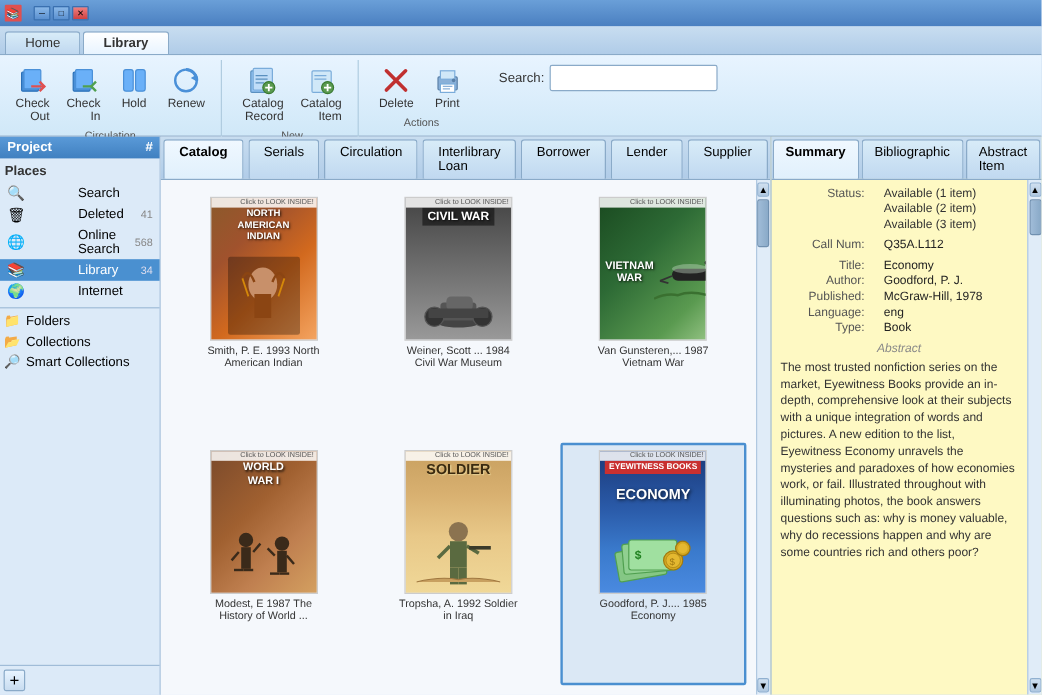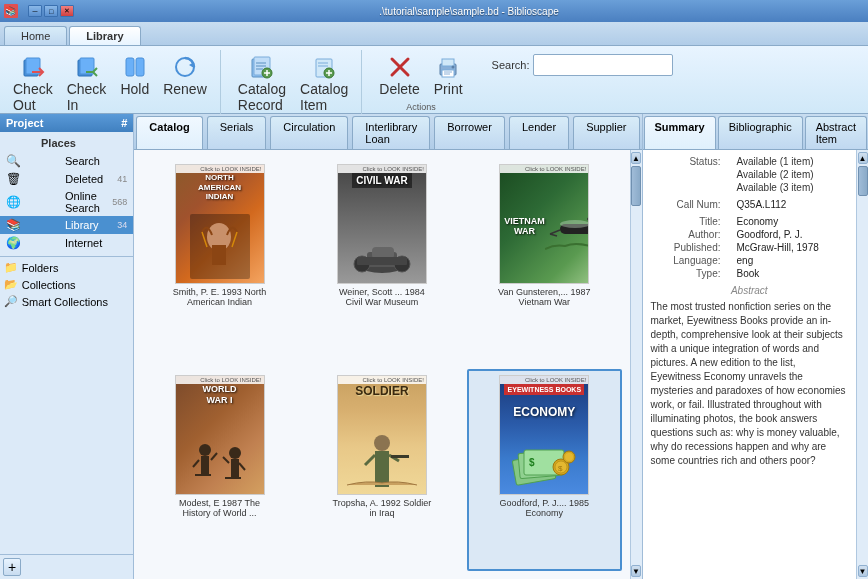".\tutorial\sample\sample.bd -" div.title-bar-title { html: <div>.\tutorial\sample\sample.bd - Biblioscape</div> -> none }
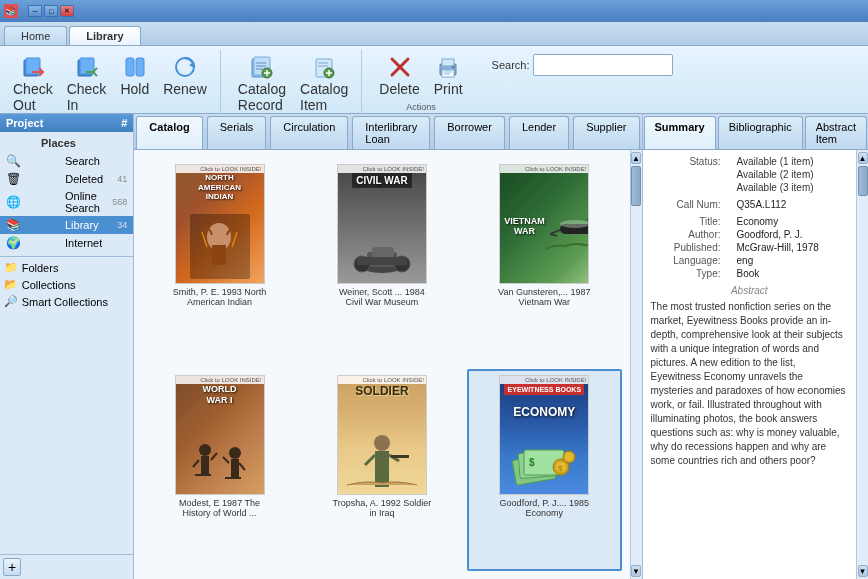"Check" .ribbon-btn-label { font-size: 14px -> 10px; text-align: left -> right }
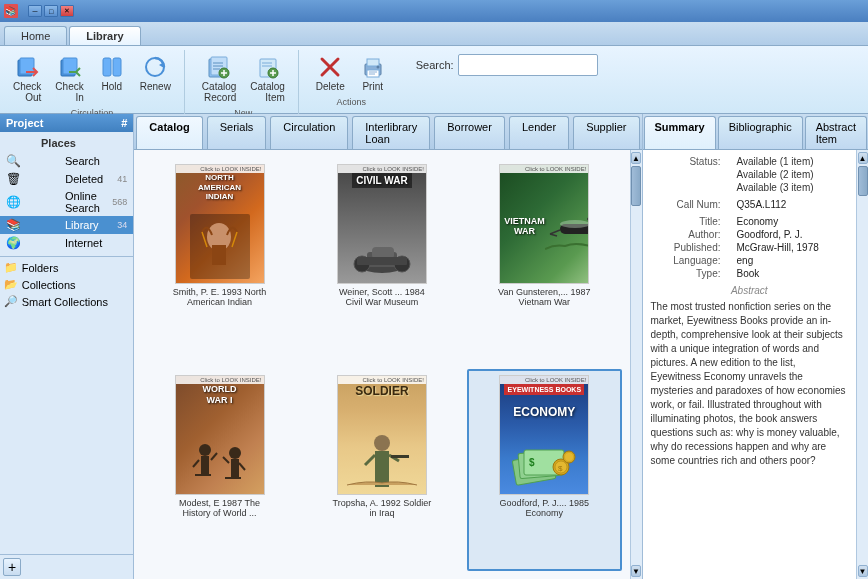"Summary" .right-panel { background: #ffffff -> #fef9c3 }
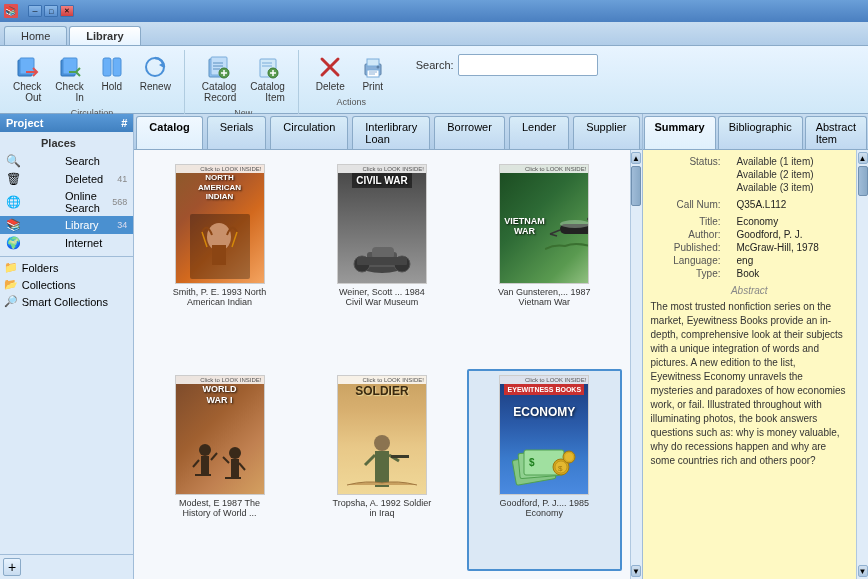"Places" .sidebar-section-title { margin-left: 24px -> none; padding: 3px 17px -> 3px 4px }
